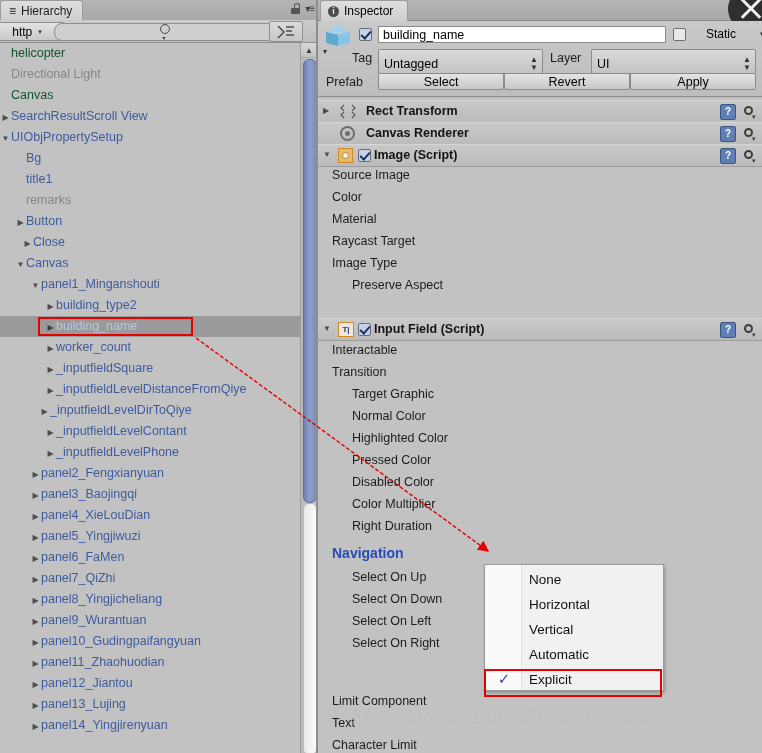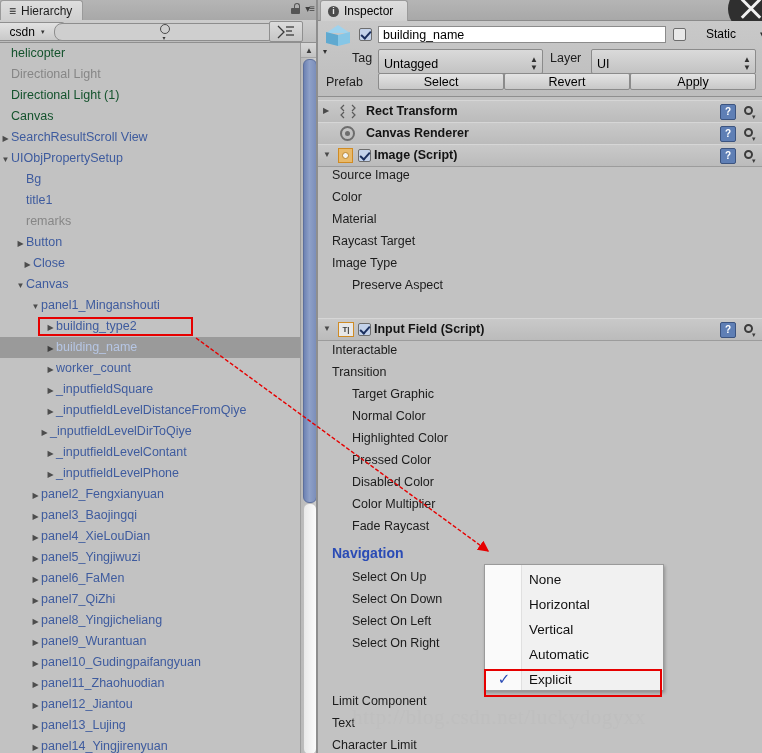"csdn" span { text: csdn -> http }
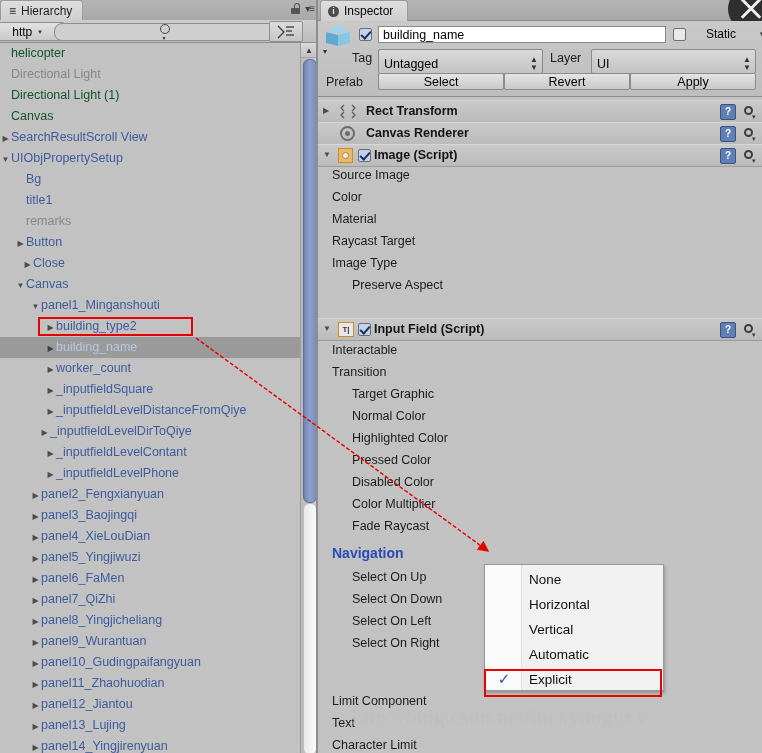"Directional Light (1)" div.trow { html: <div><span><span>▶</span><span>Directional Light (1)</span></span></div> -> none }
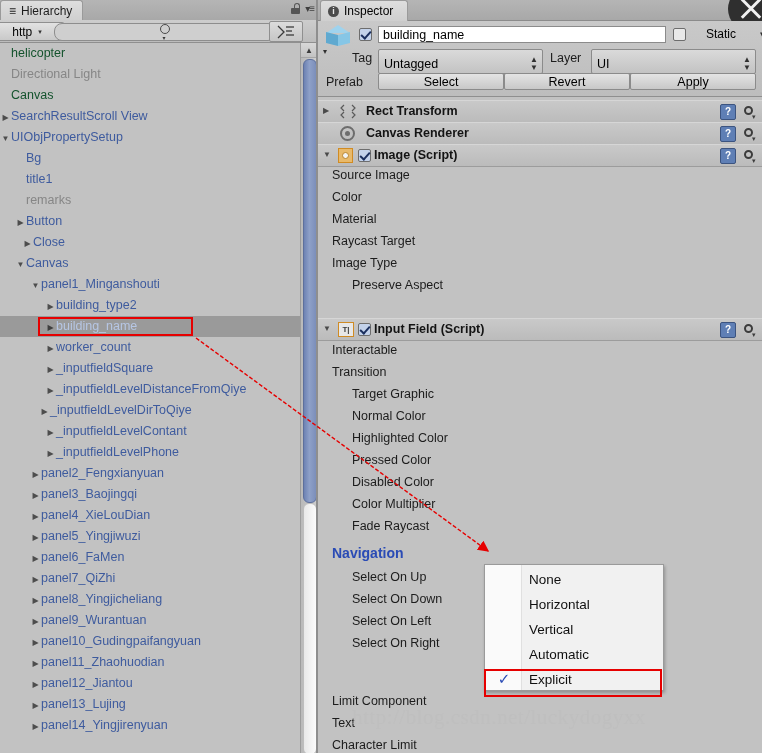"Fade Raycast" span.lbl-r { text: Fade Raycast -> Right Duration }
